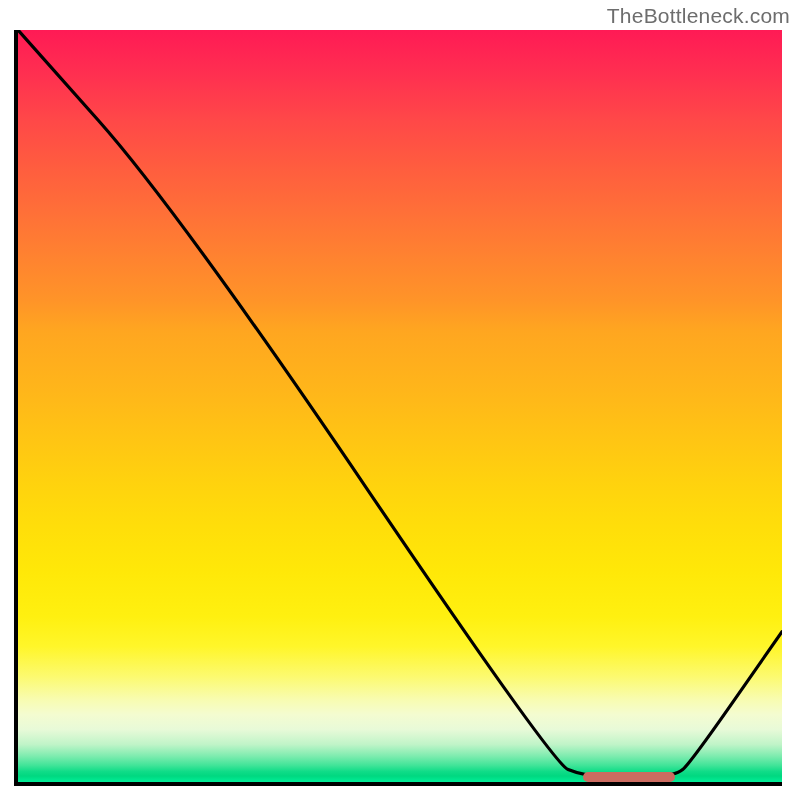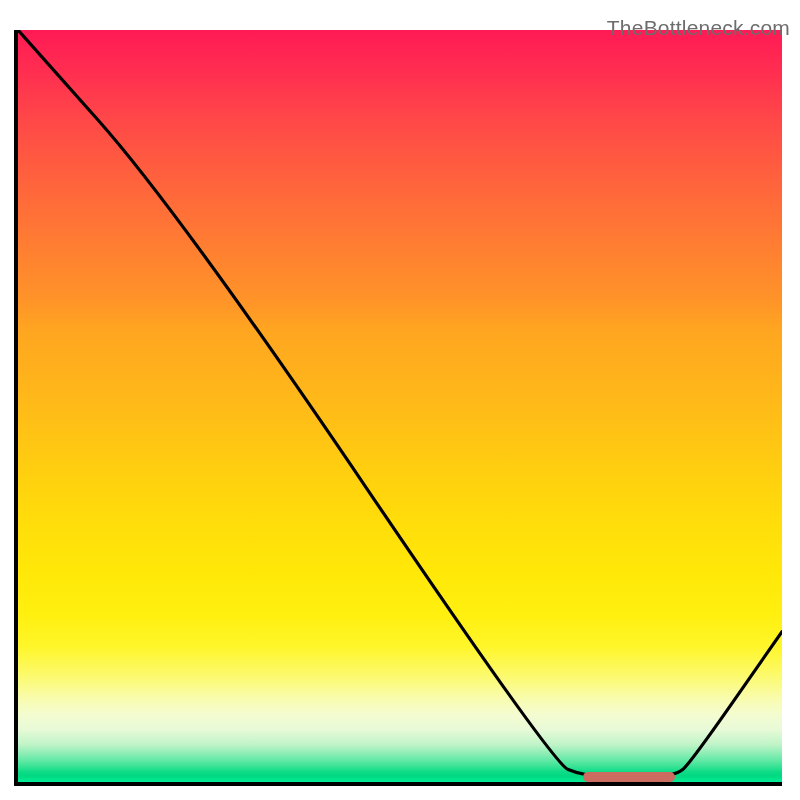"TheBottleneck.com" .watermark { top: 16px -> 4px }
